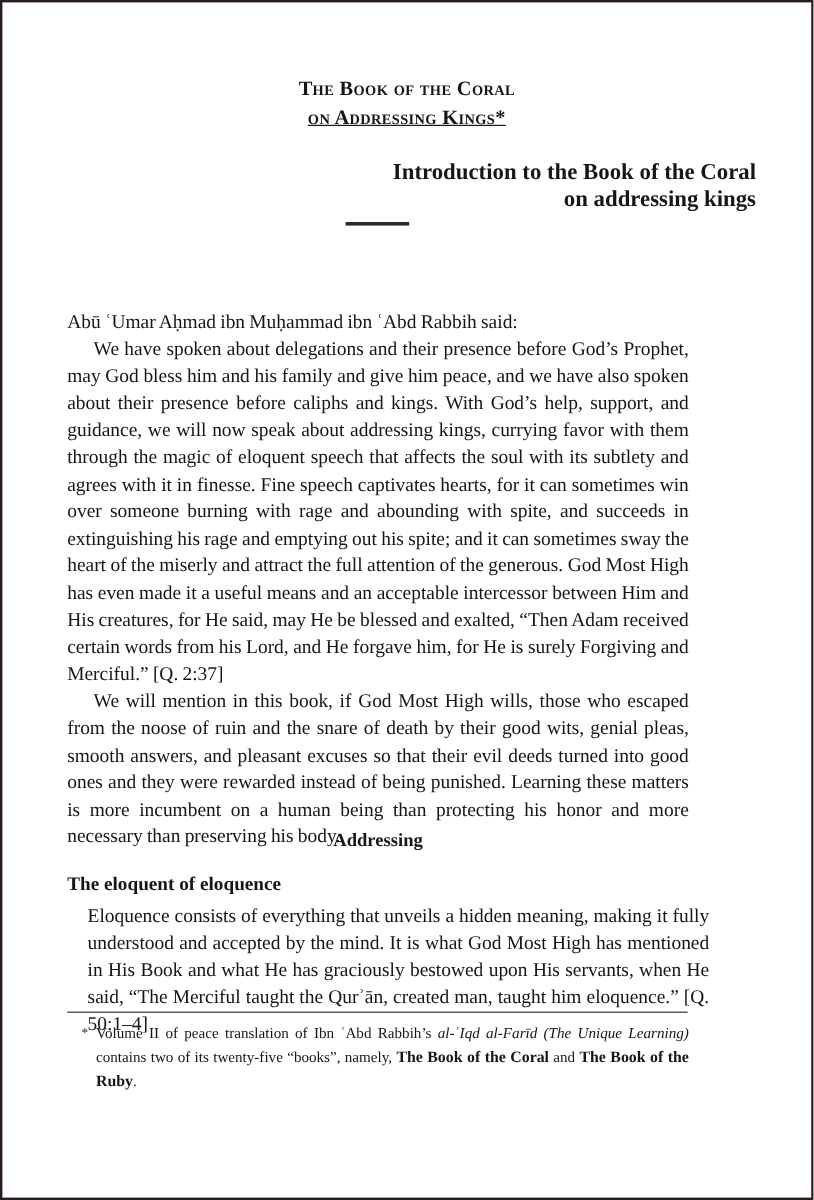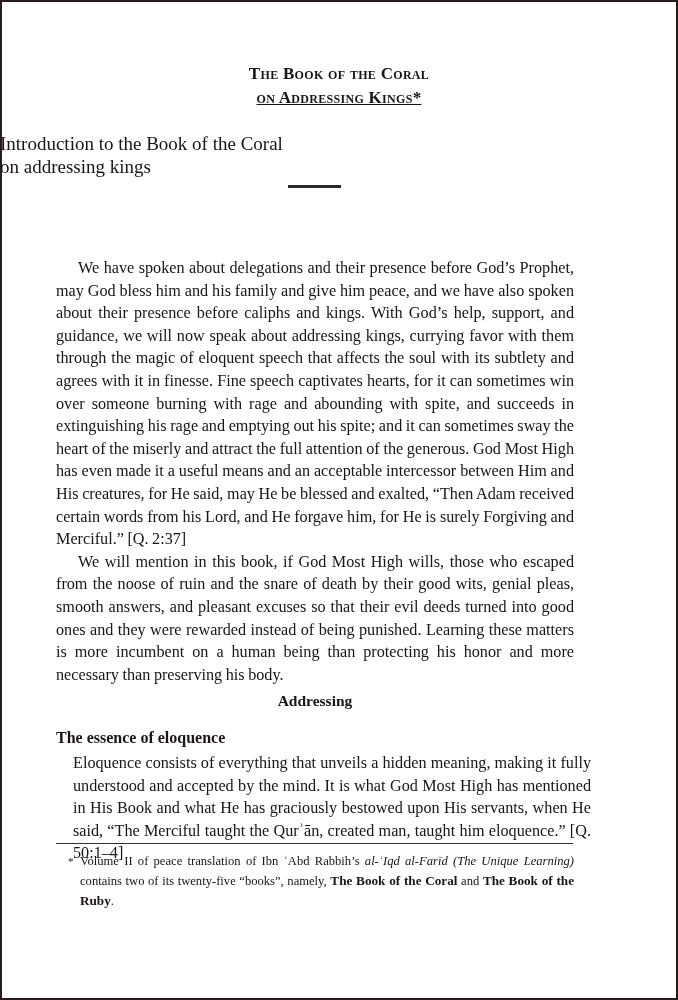"Introduction to the Book of" .intro-head { font-weight: normal -> bold; text-align: left -> right }
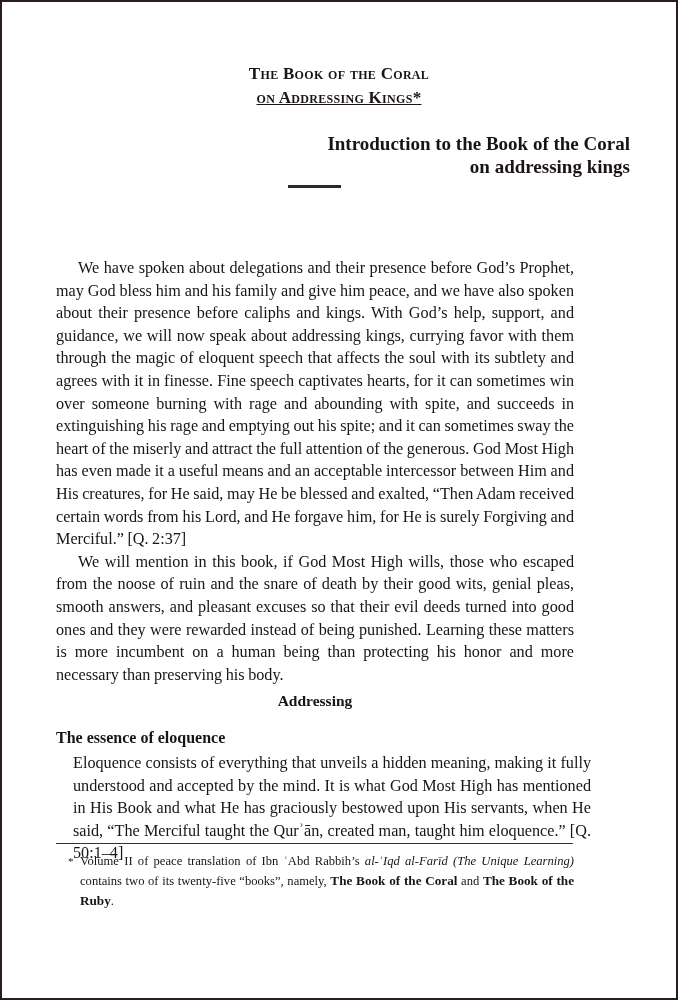"Abū ʿUmar Aḥmad ibn Muḥammad" p { html: none -> <p>Abū ʿUmar Aḥmad ibn Muḥammad ibn ʿAbd Rabbih said:</p> }
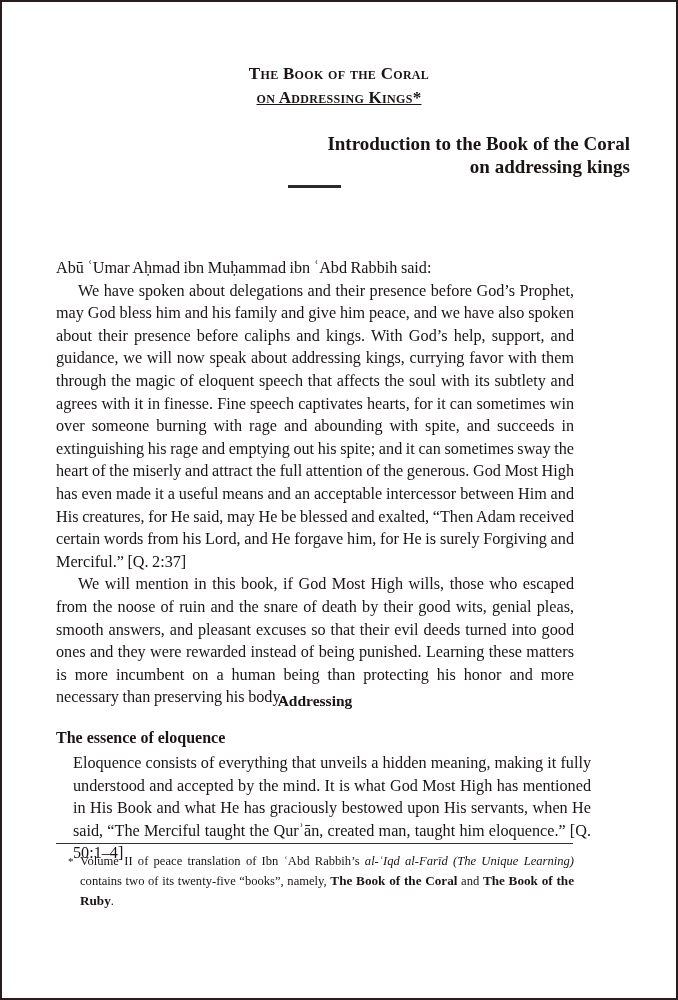"The essence of eloquence" div.sub-head { text: essence -> eloquent }
